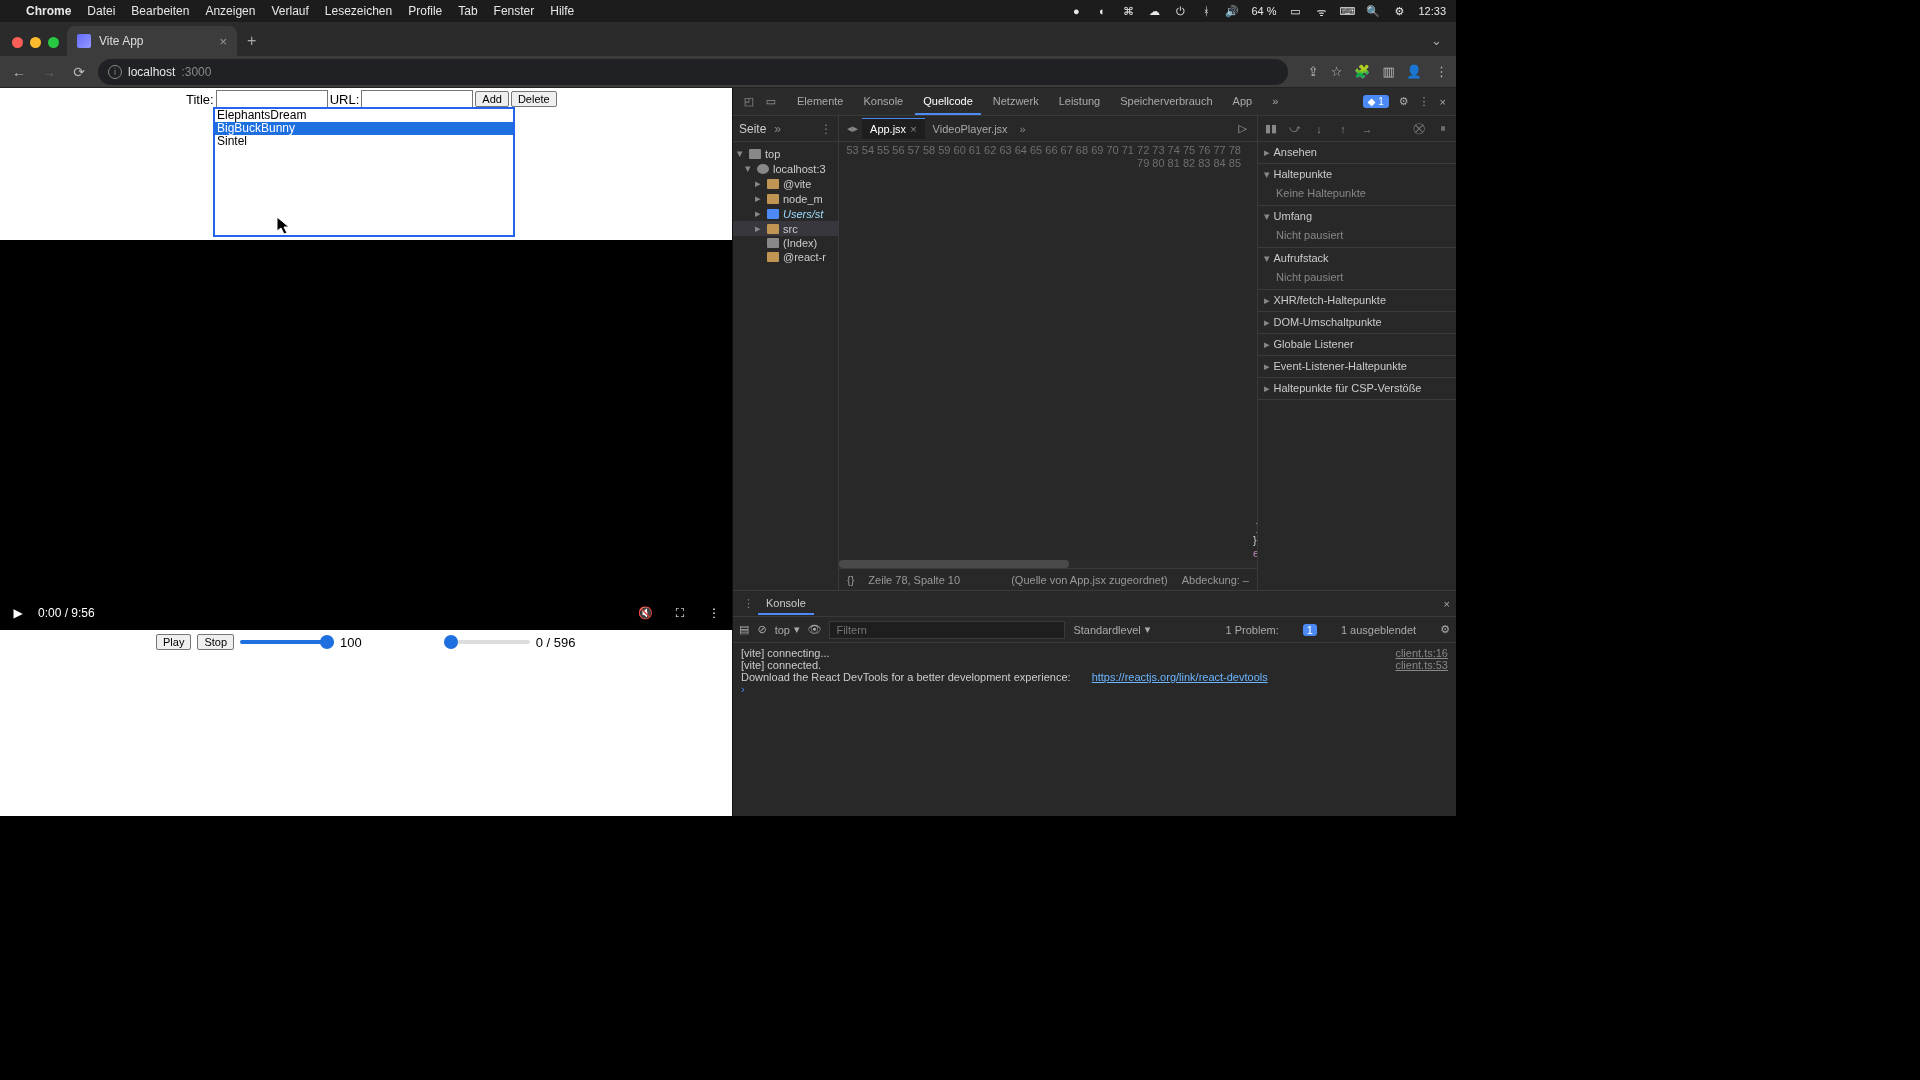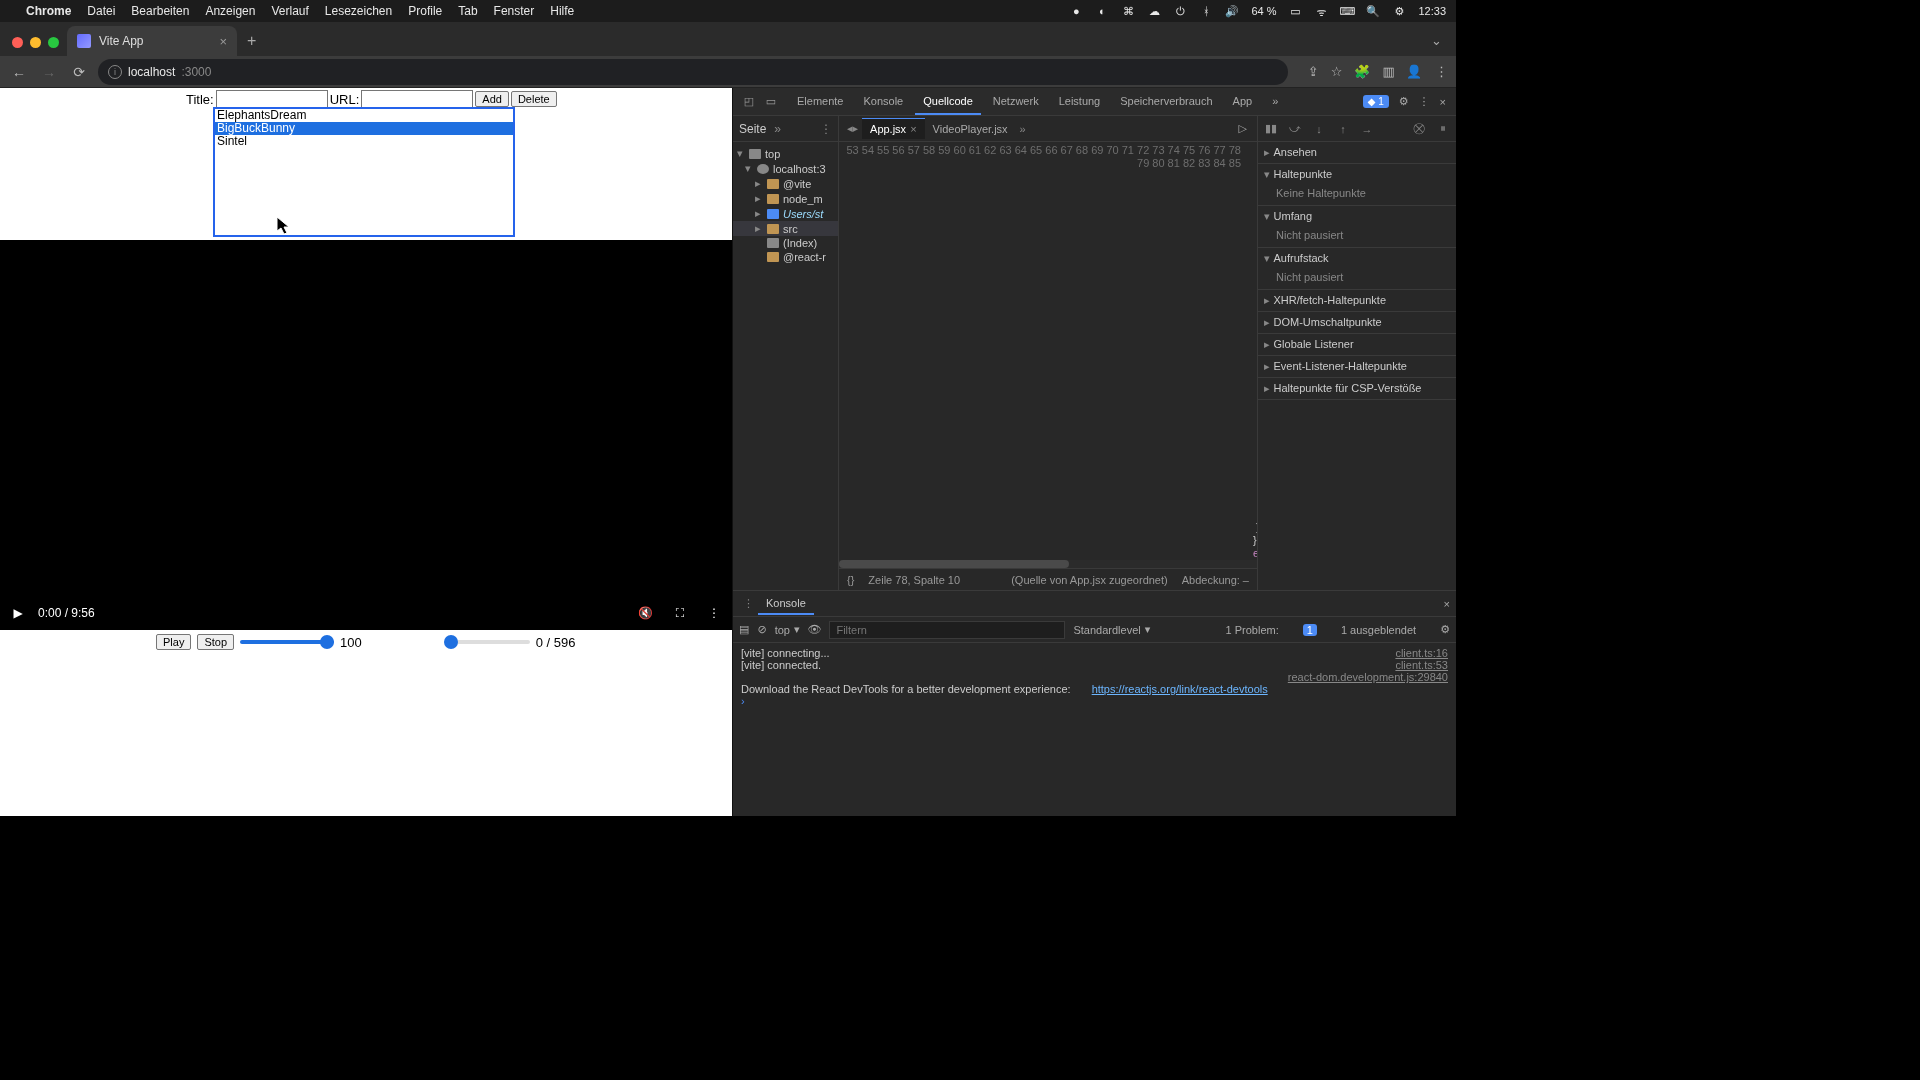"react-dom.development.js:29840" div.ln { html: <div> <span></span> <span>react-dom.development.js:29840</span> </div> -> none }
